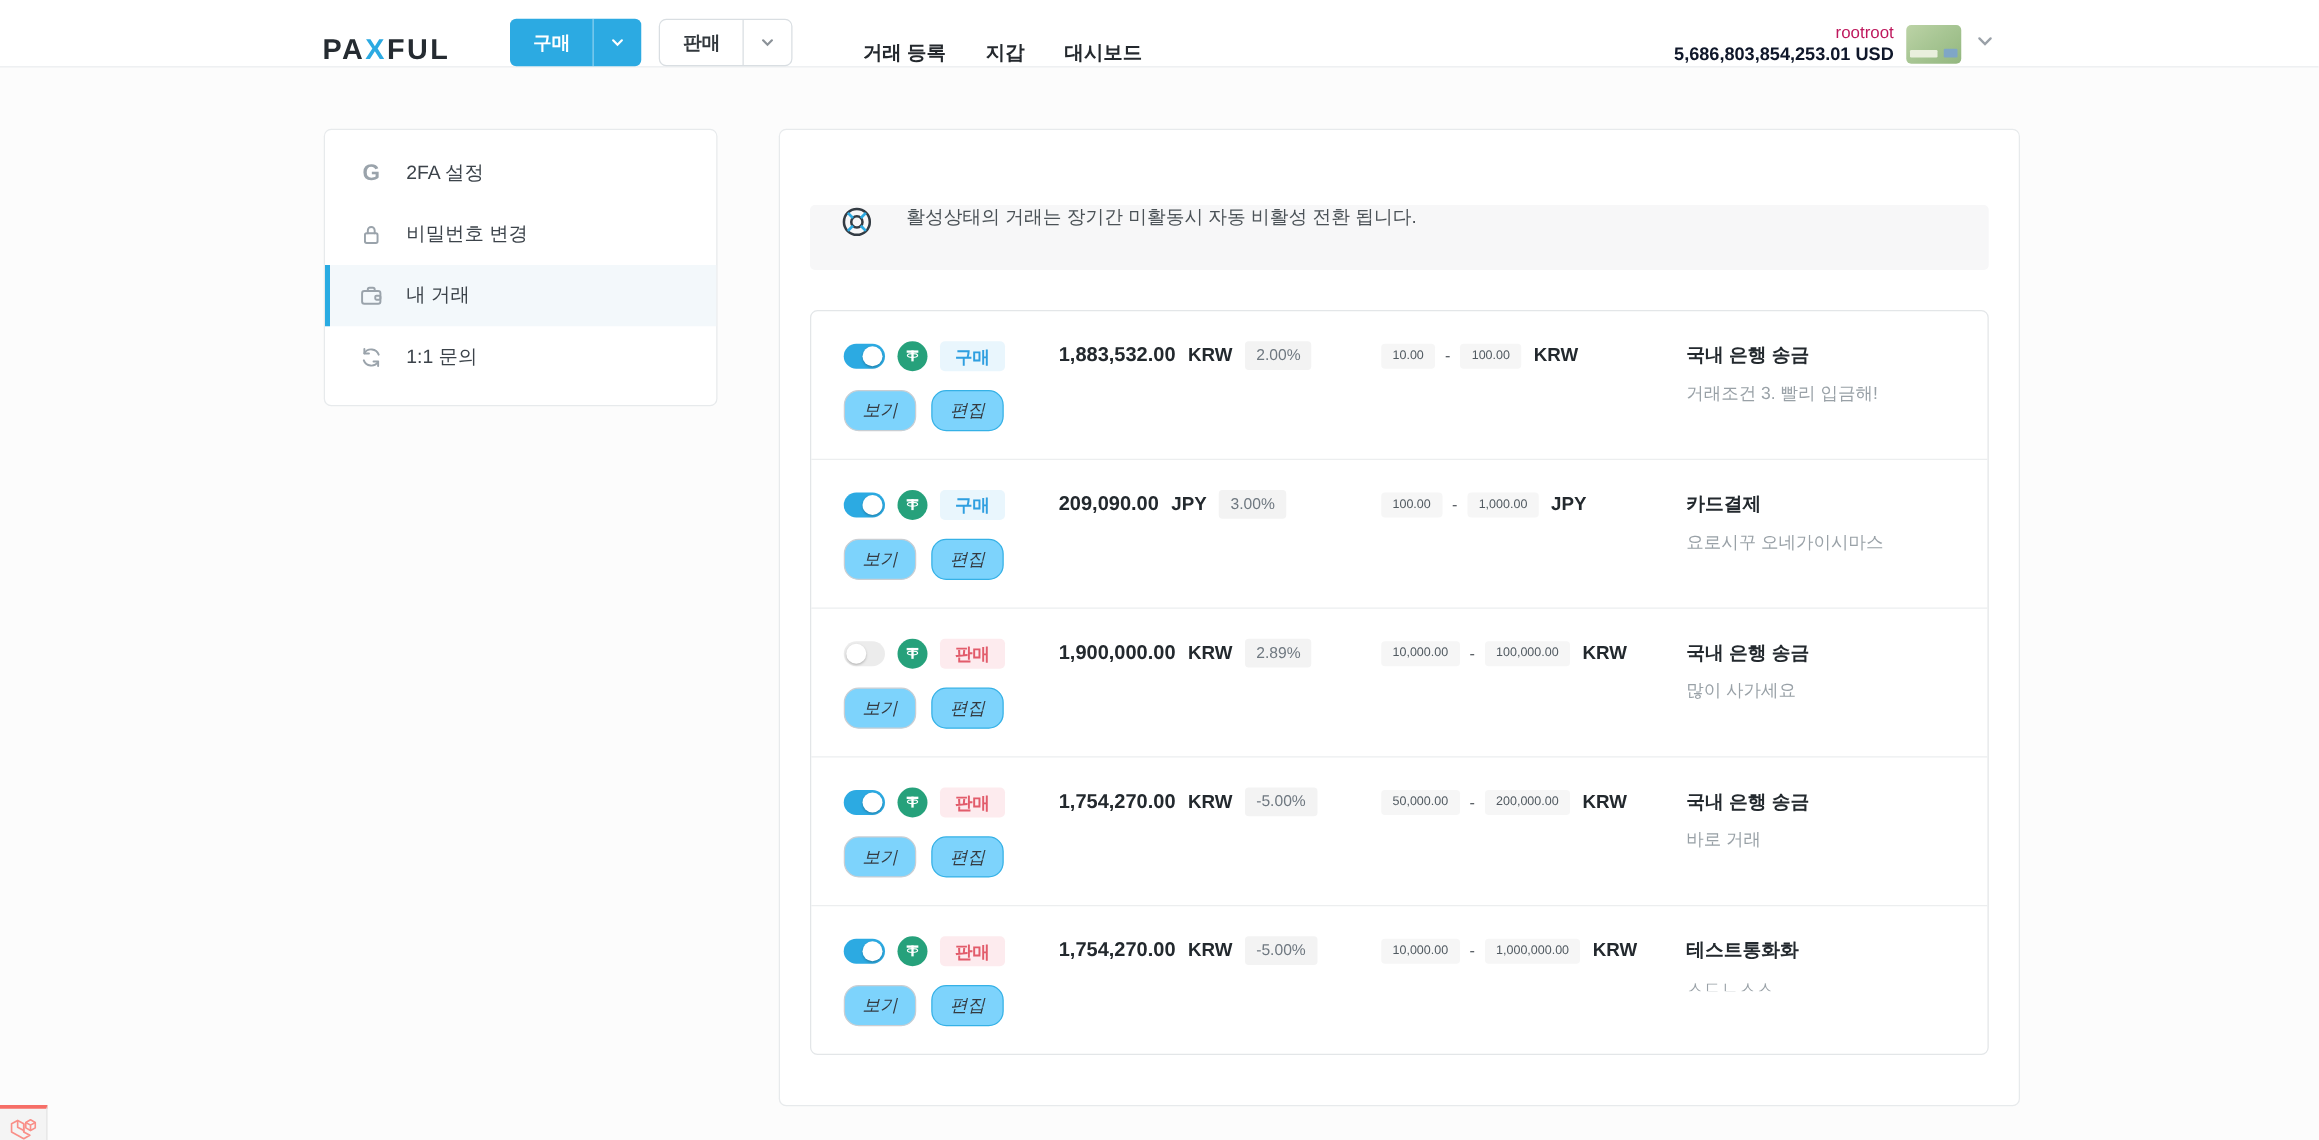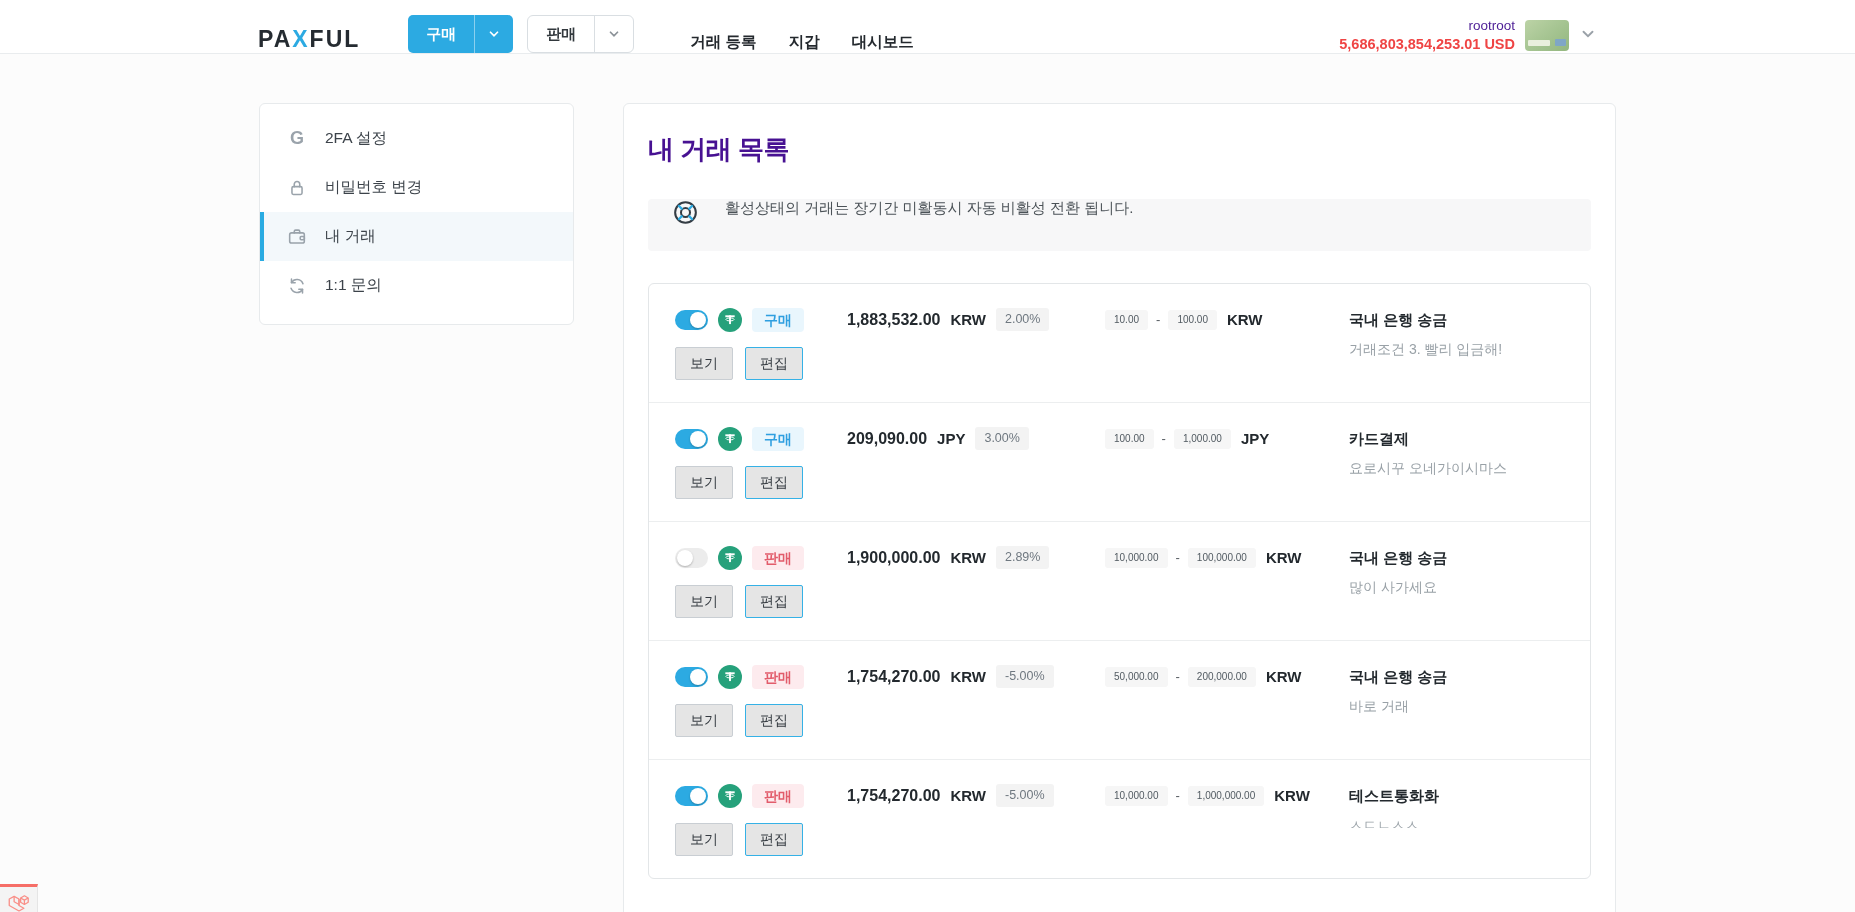"rootroot" .acct-name { color: #4c1d95 -> #be185d }
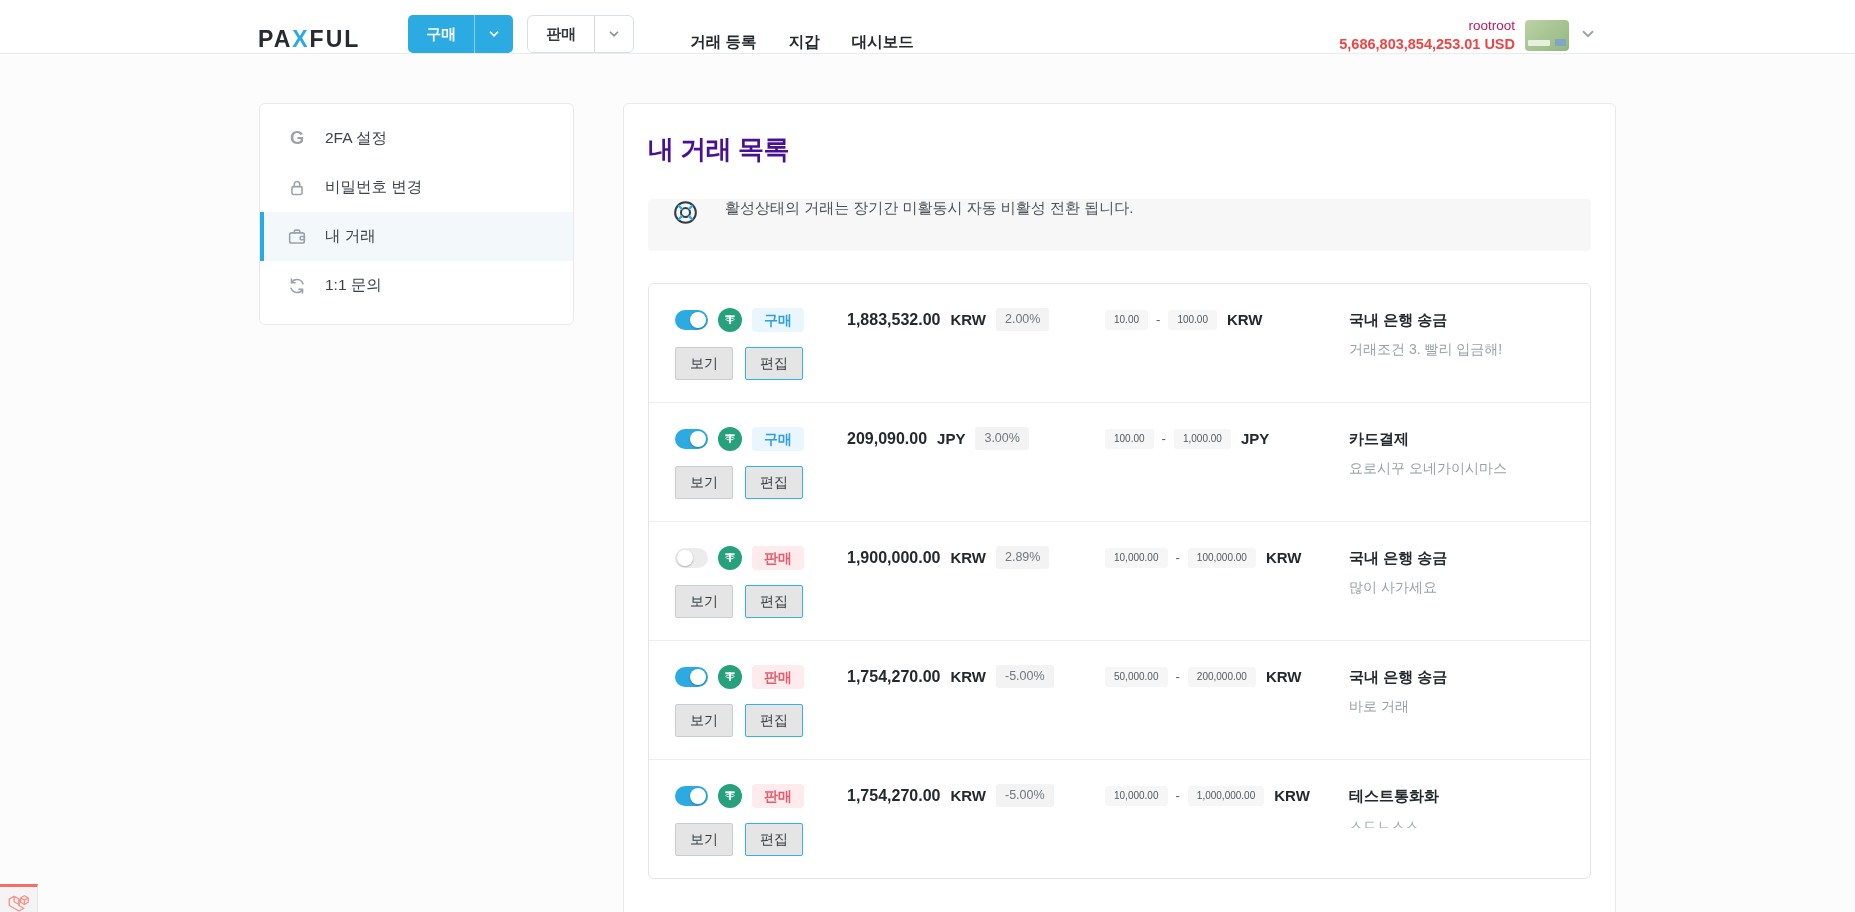"5,686,803,854,253.01 USD" .acct-balance { color: #ef4444 -> #0f172a }
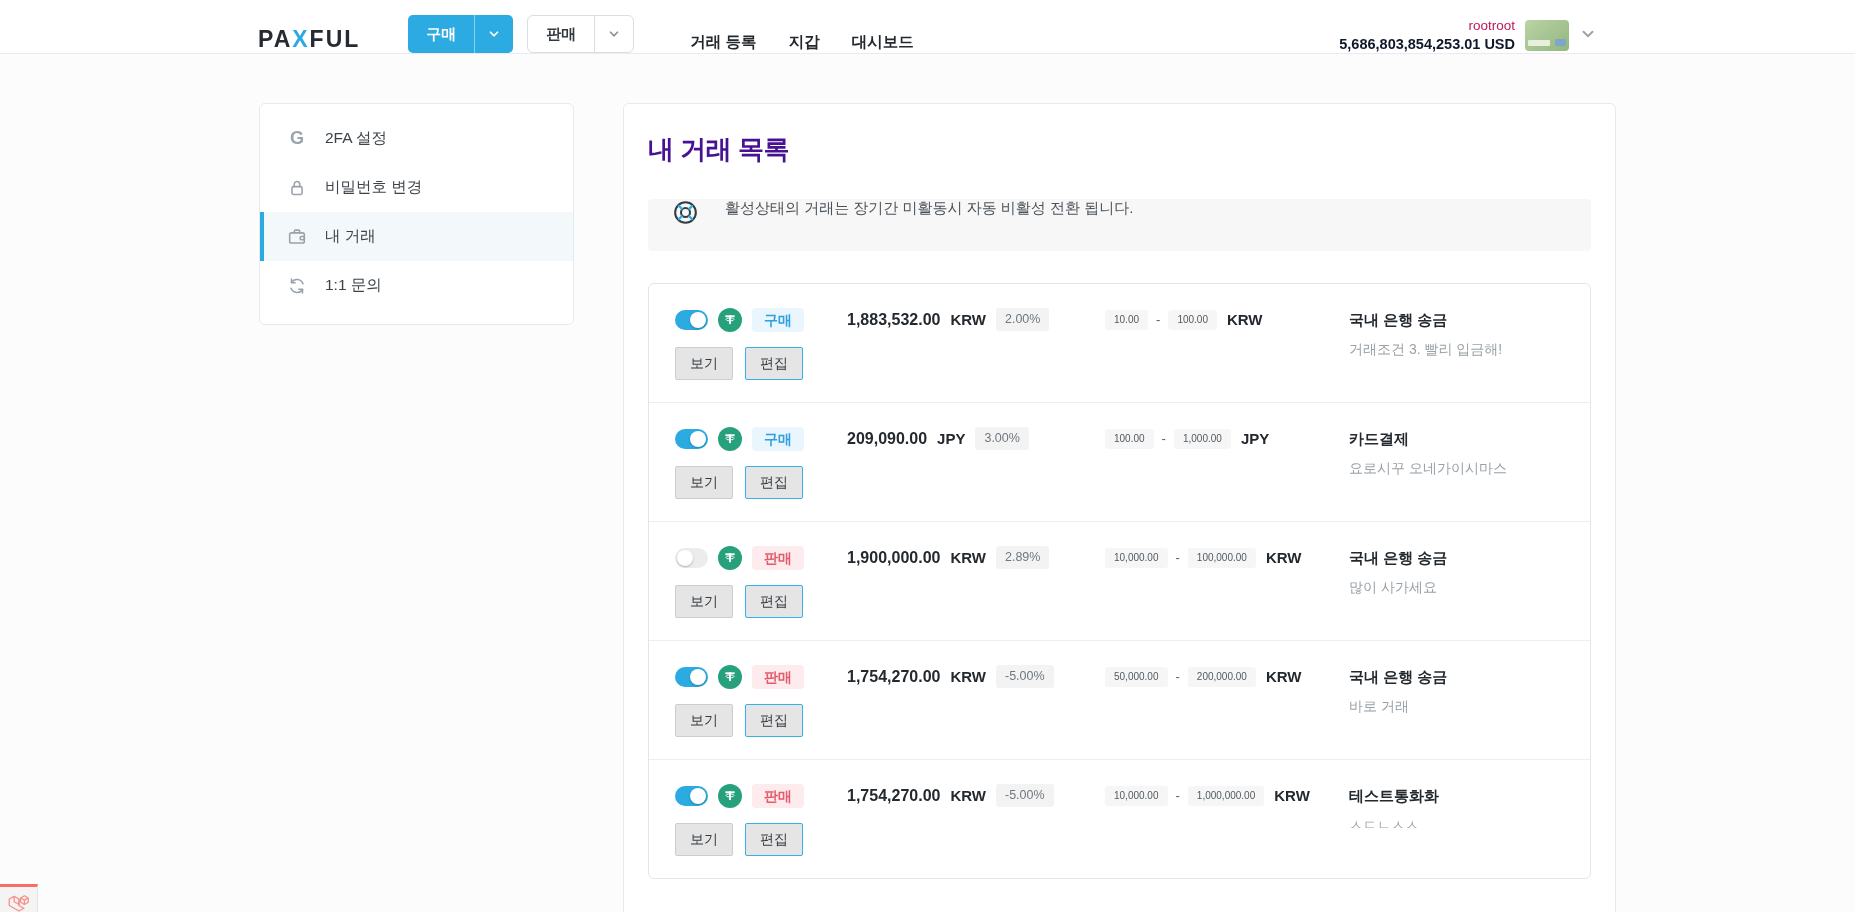"내 거래 목록" h1.page-title { html: <h1>내 거래 목록</h1> -> none }
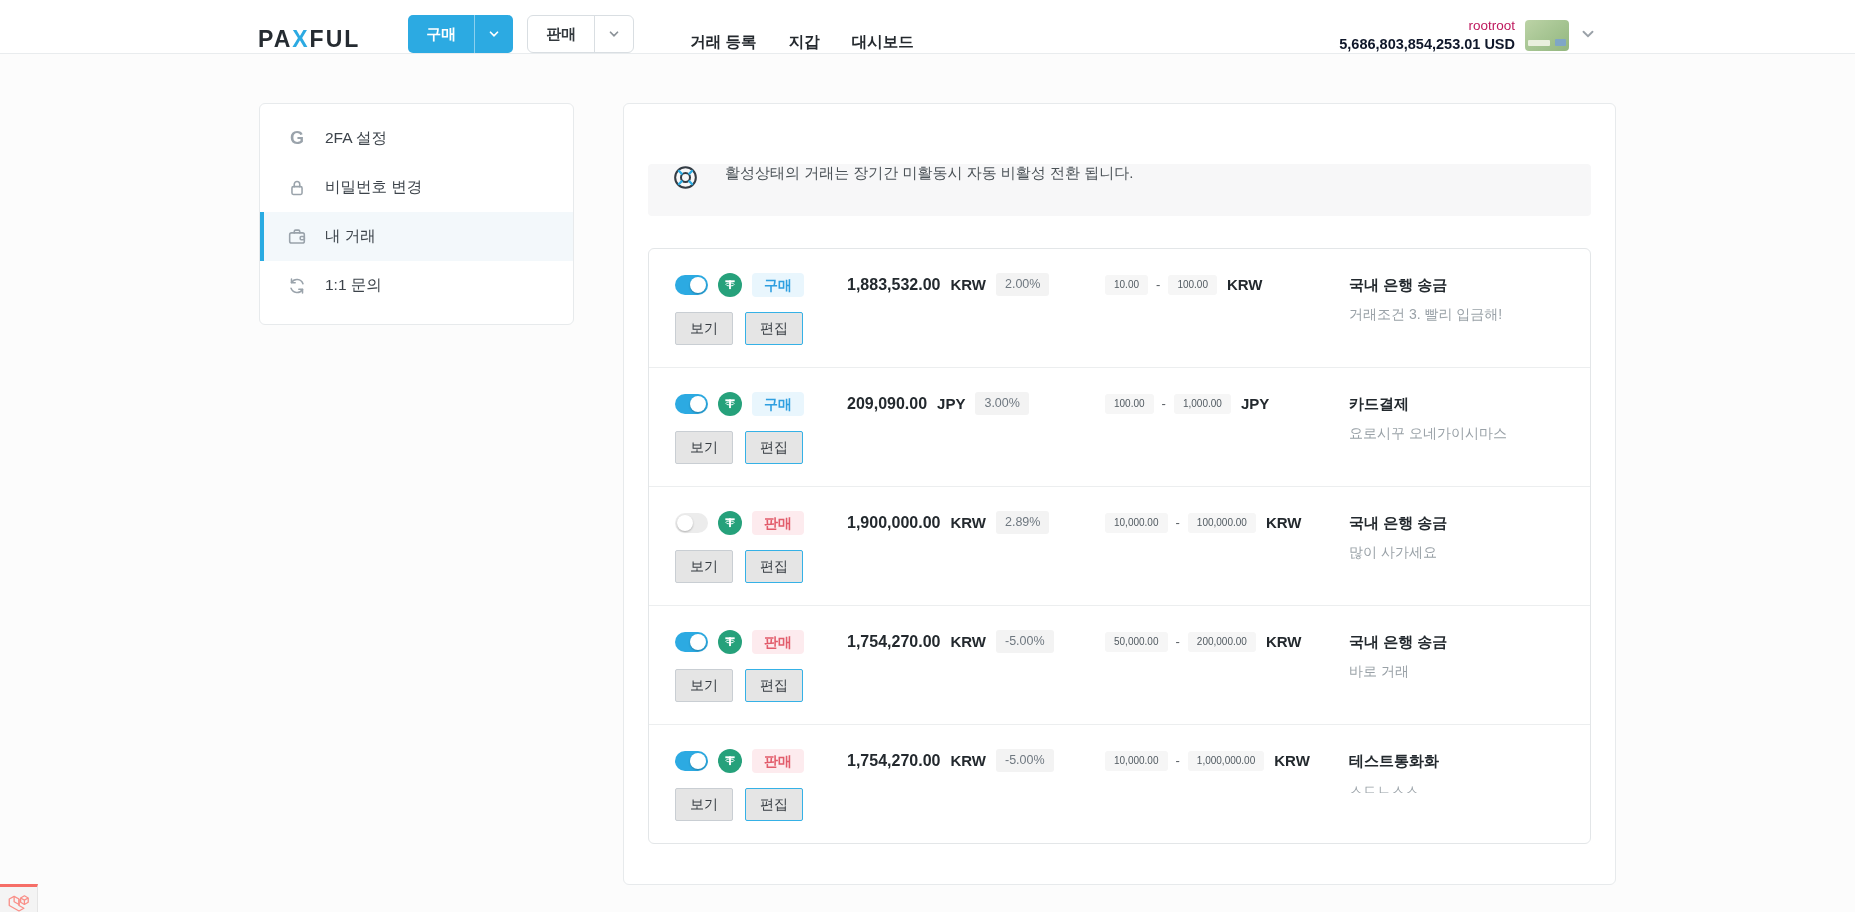"보기" .btn-sm { background: #e5e5e5 -> #7dd3fc; border-radius: 2px -> 12px; font-style: none -> italic }
